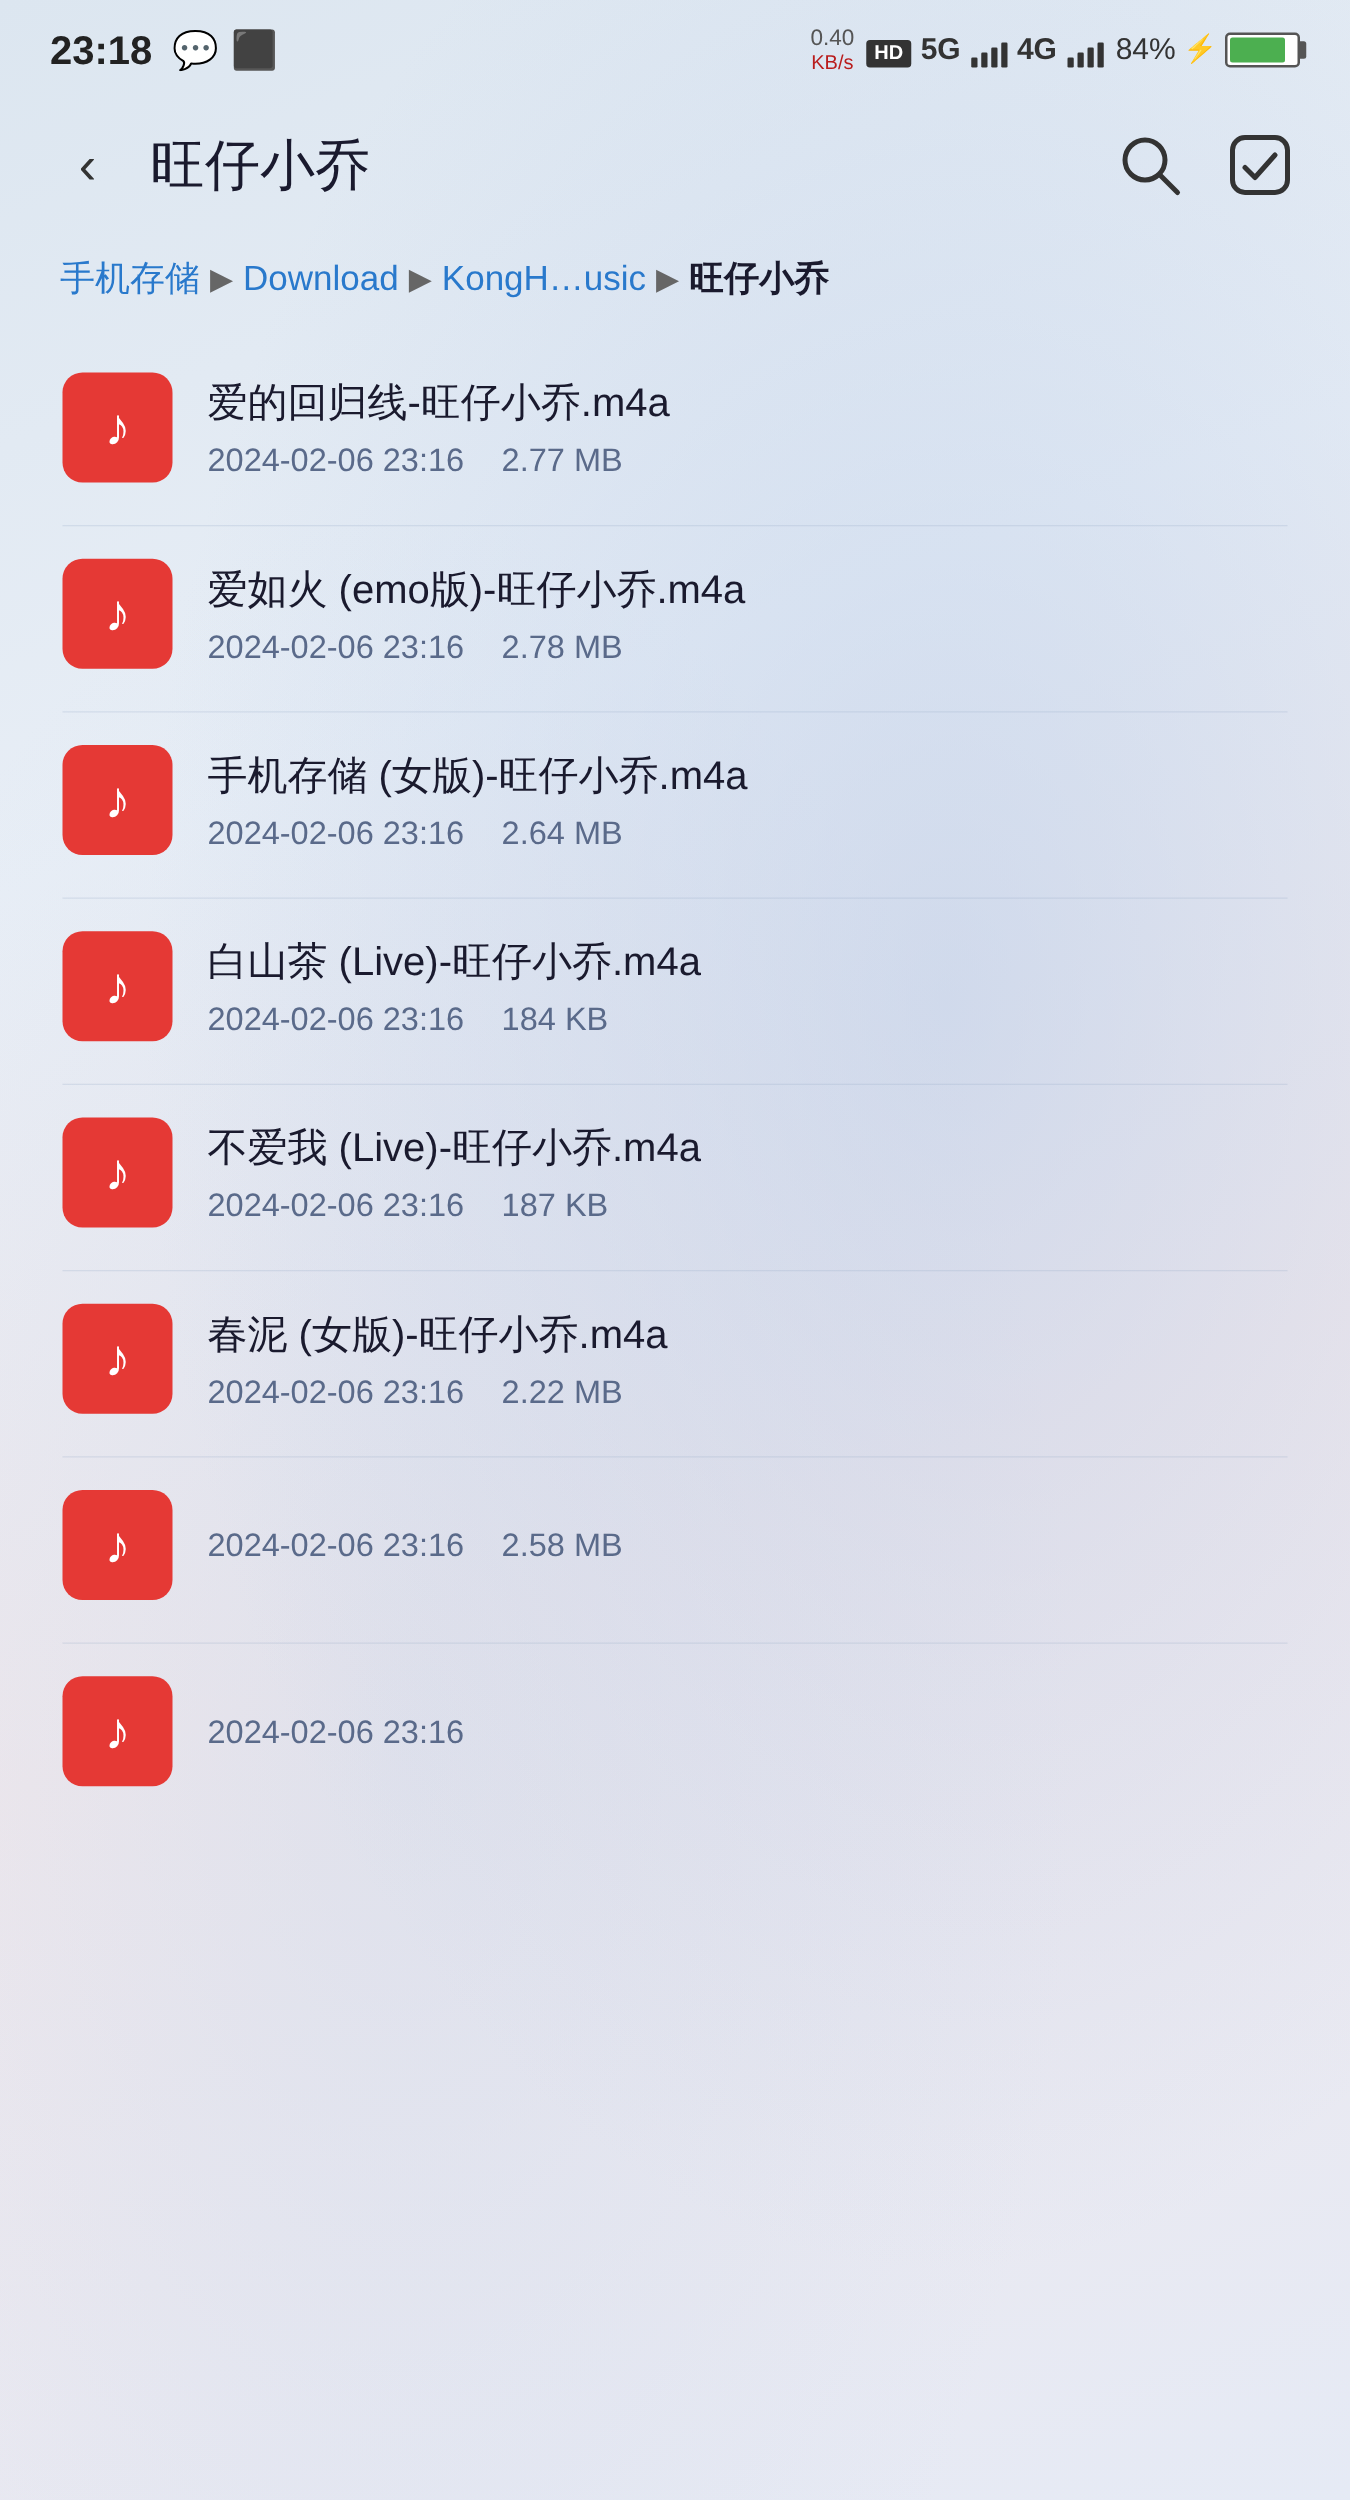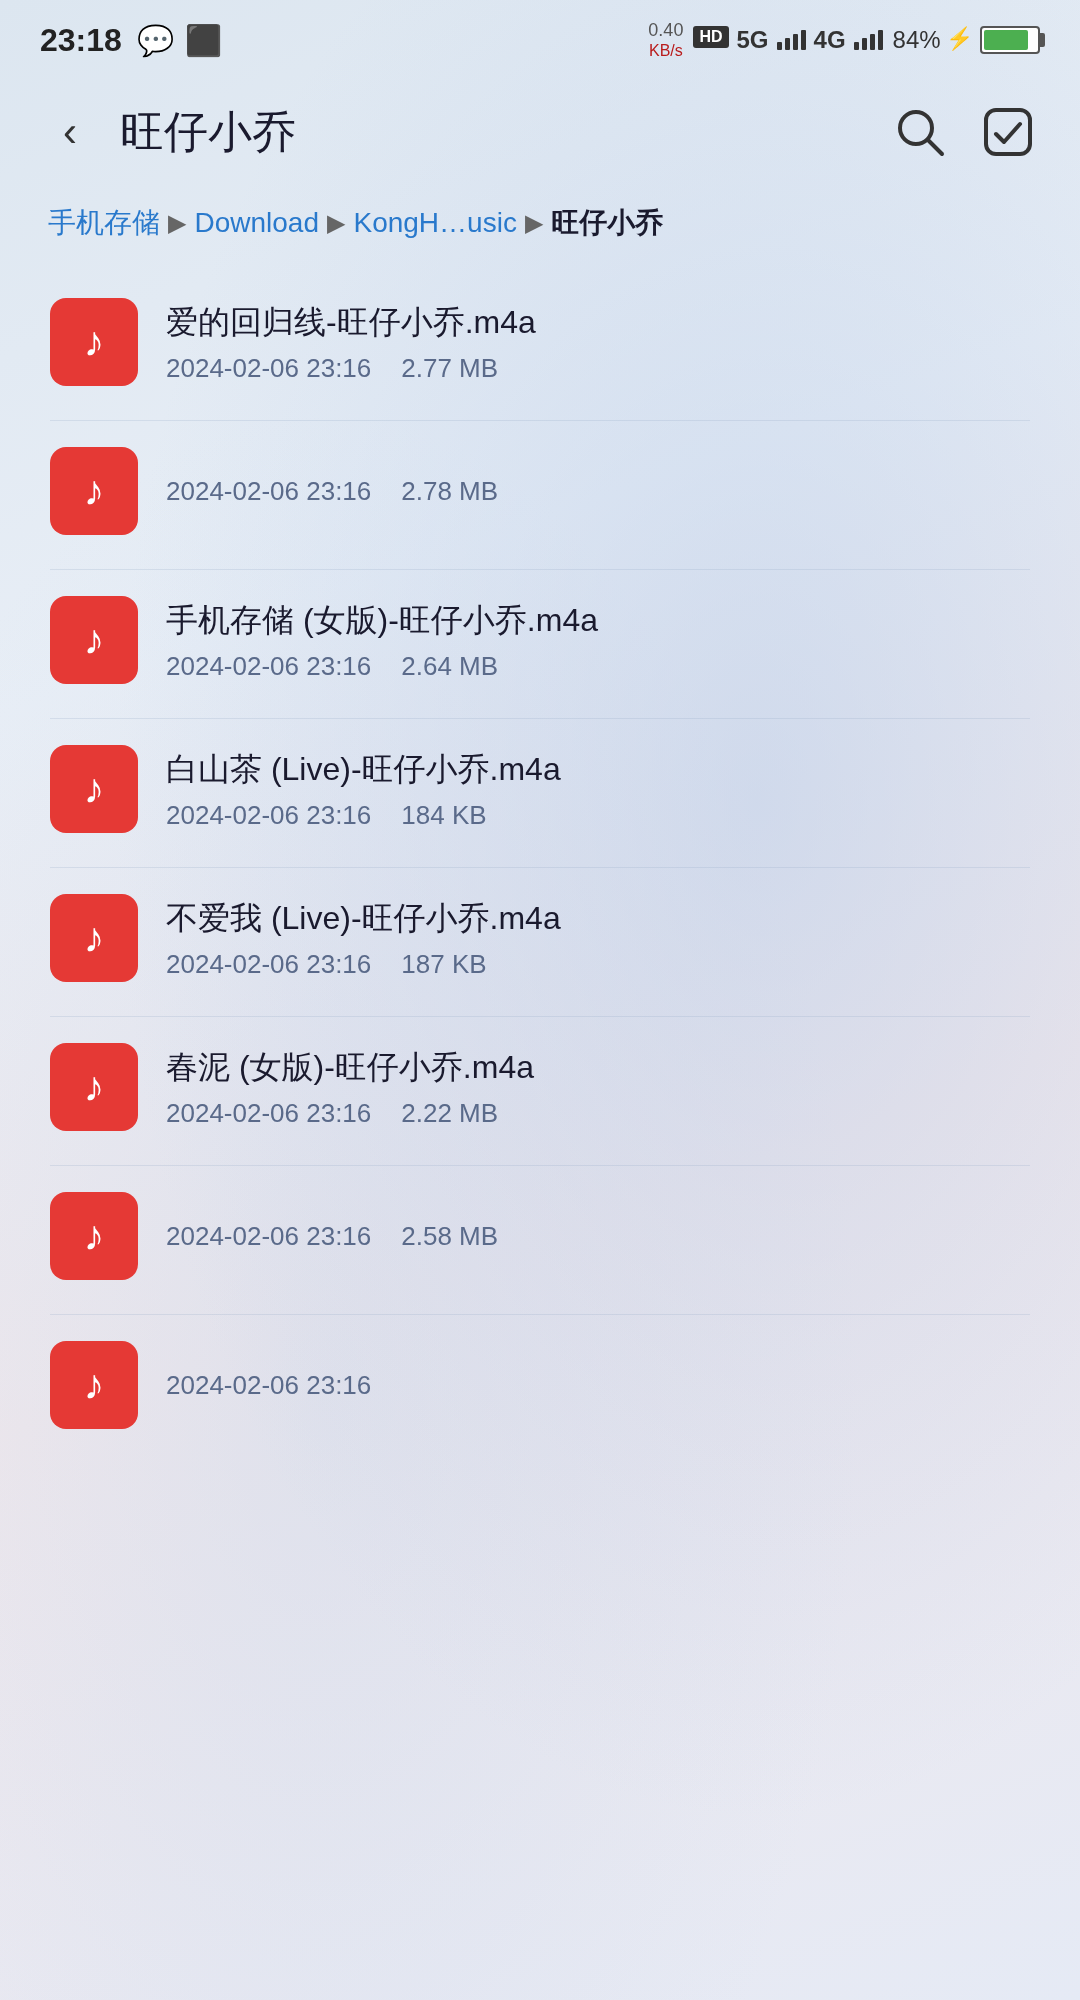"23:18" .status-left { align-items: center -> flex-start }
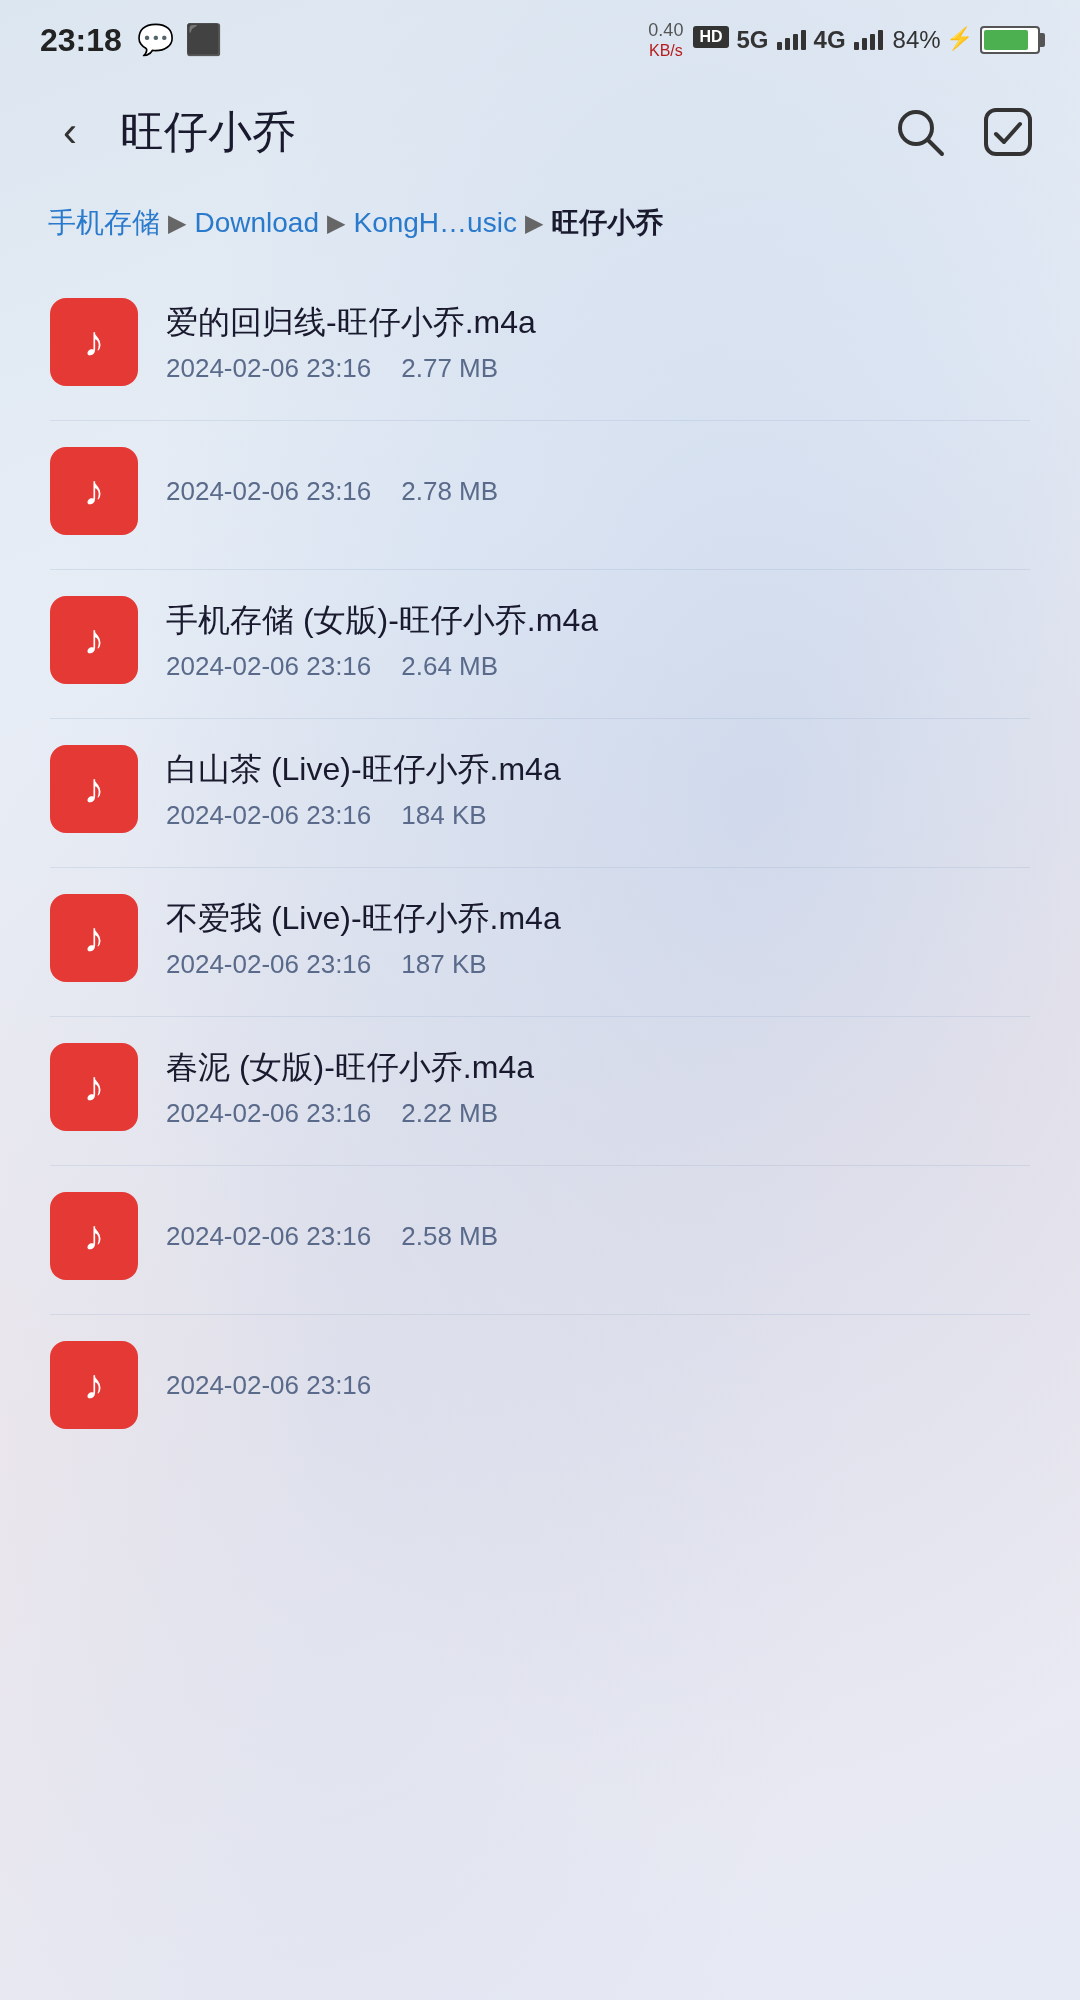"HD" .network-badges { align-items: flex-start -> flex-end }
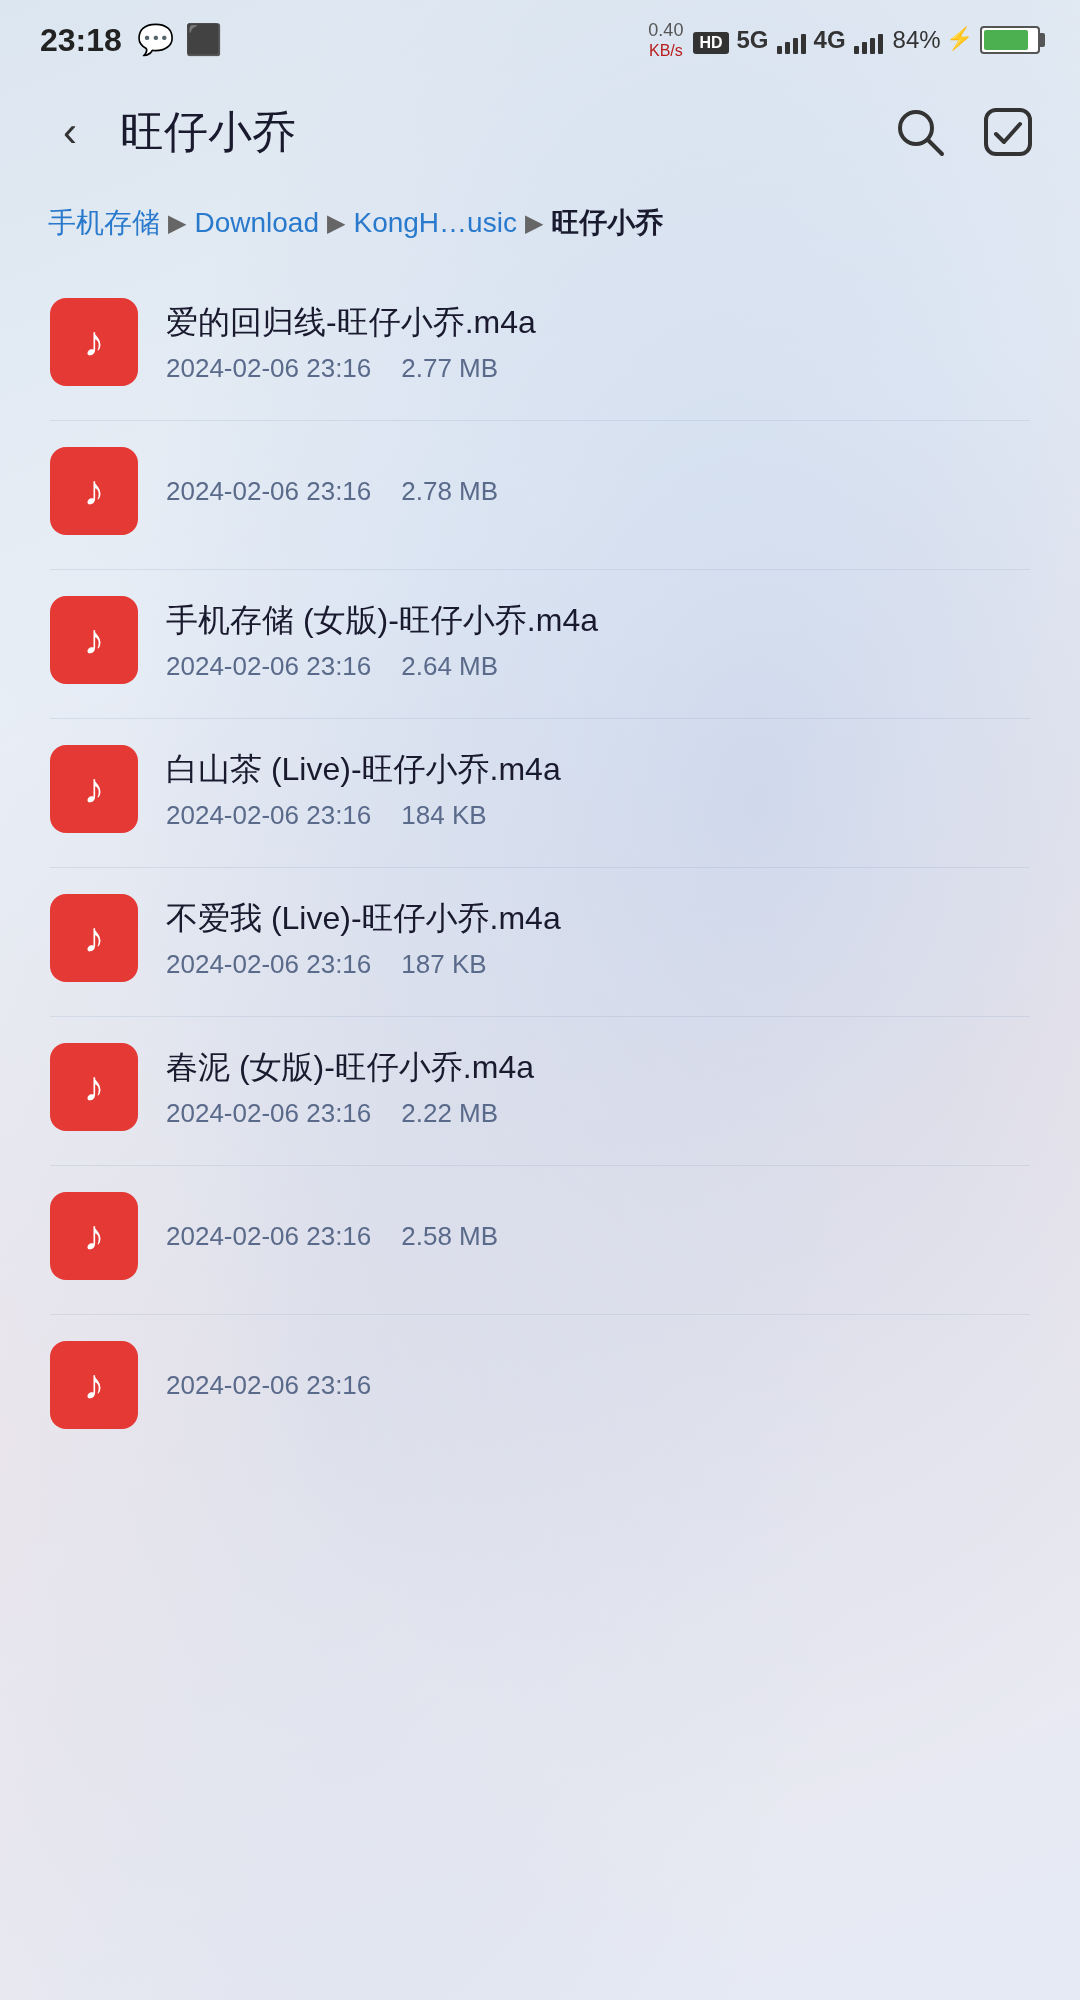"爱如火 (emo版)-旺仔小乔.m4a" div.file-name { html: none -> <div>爱如火 (emo版)-旺仔小乔.m4a</div> }
